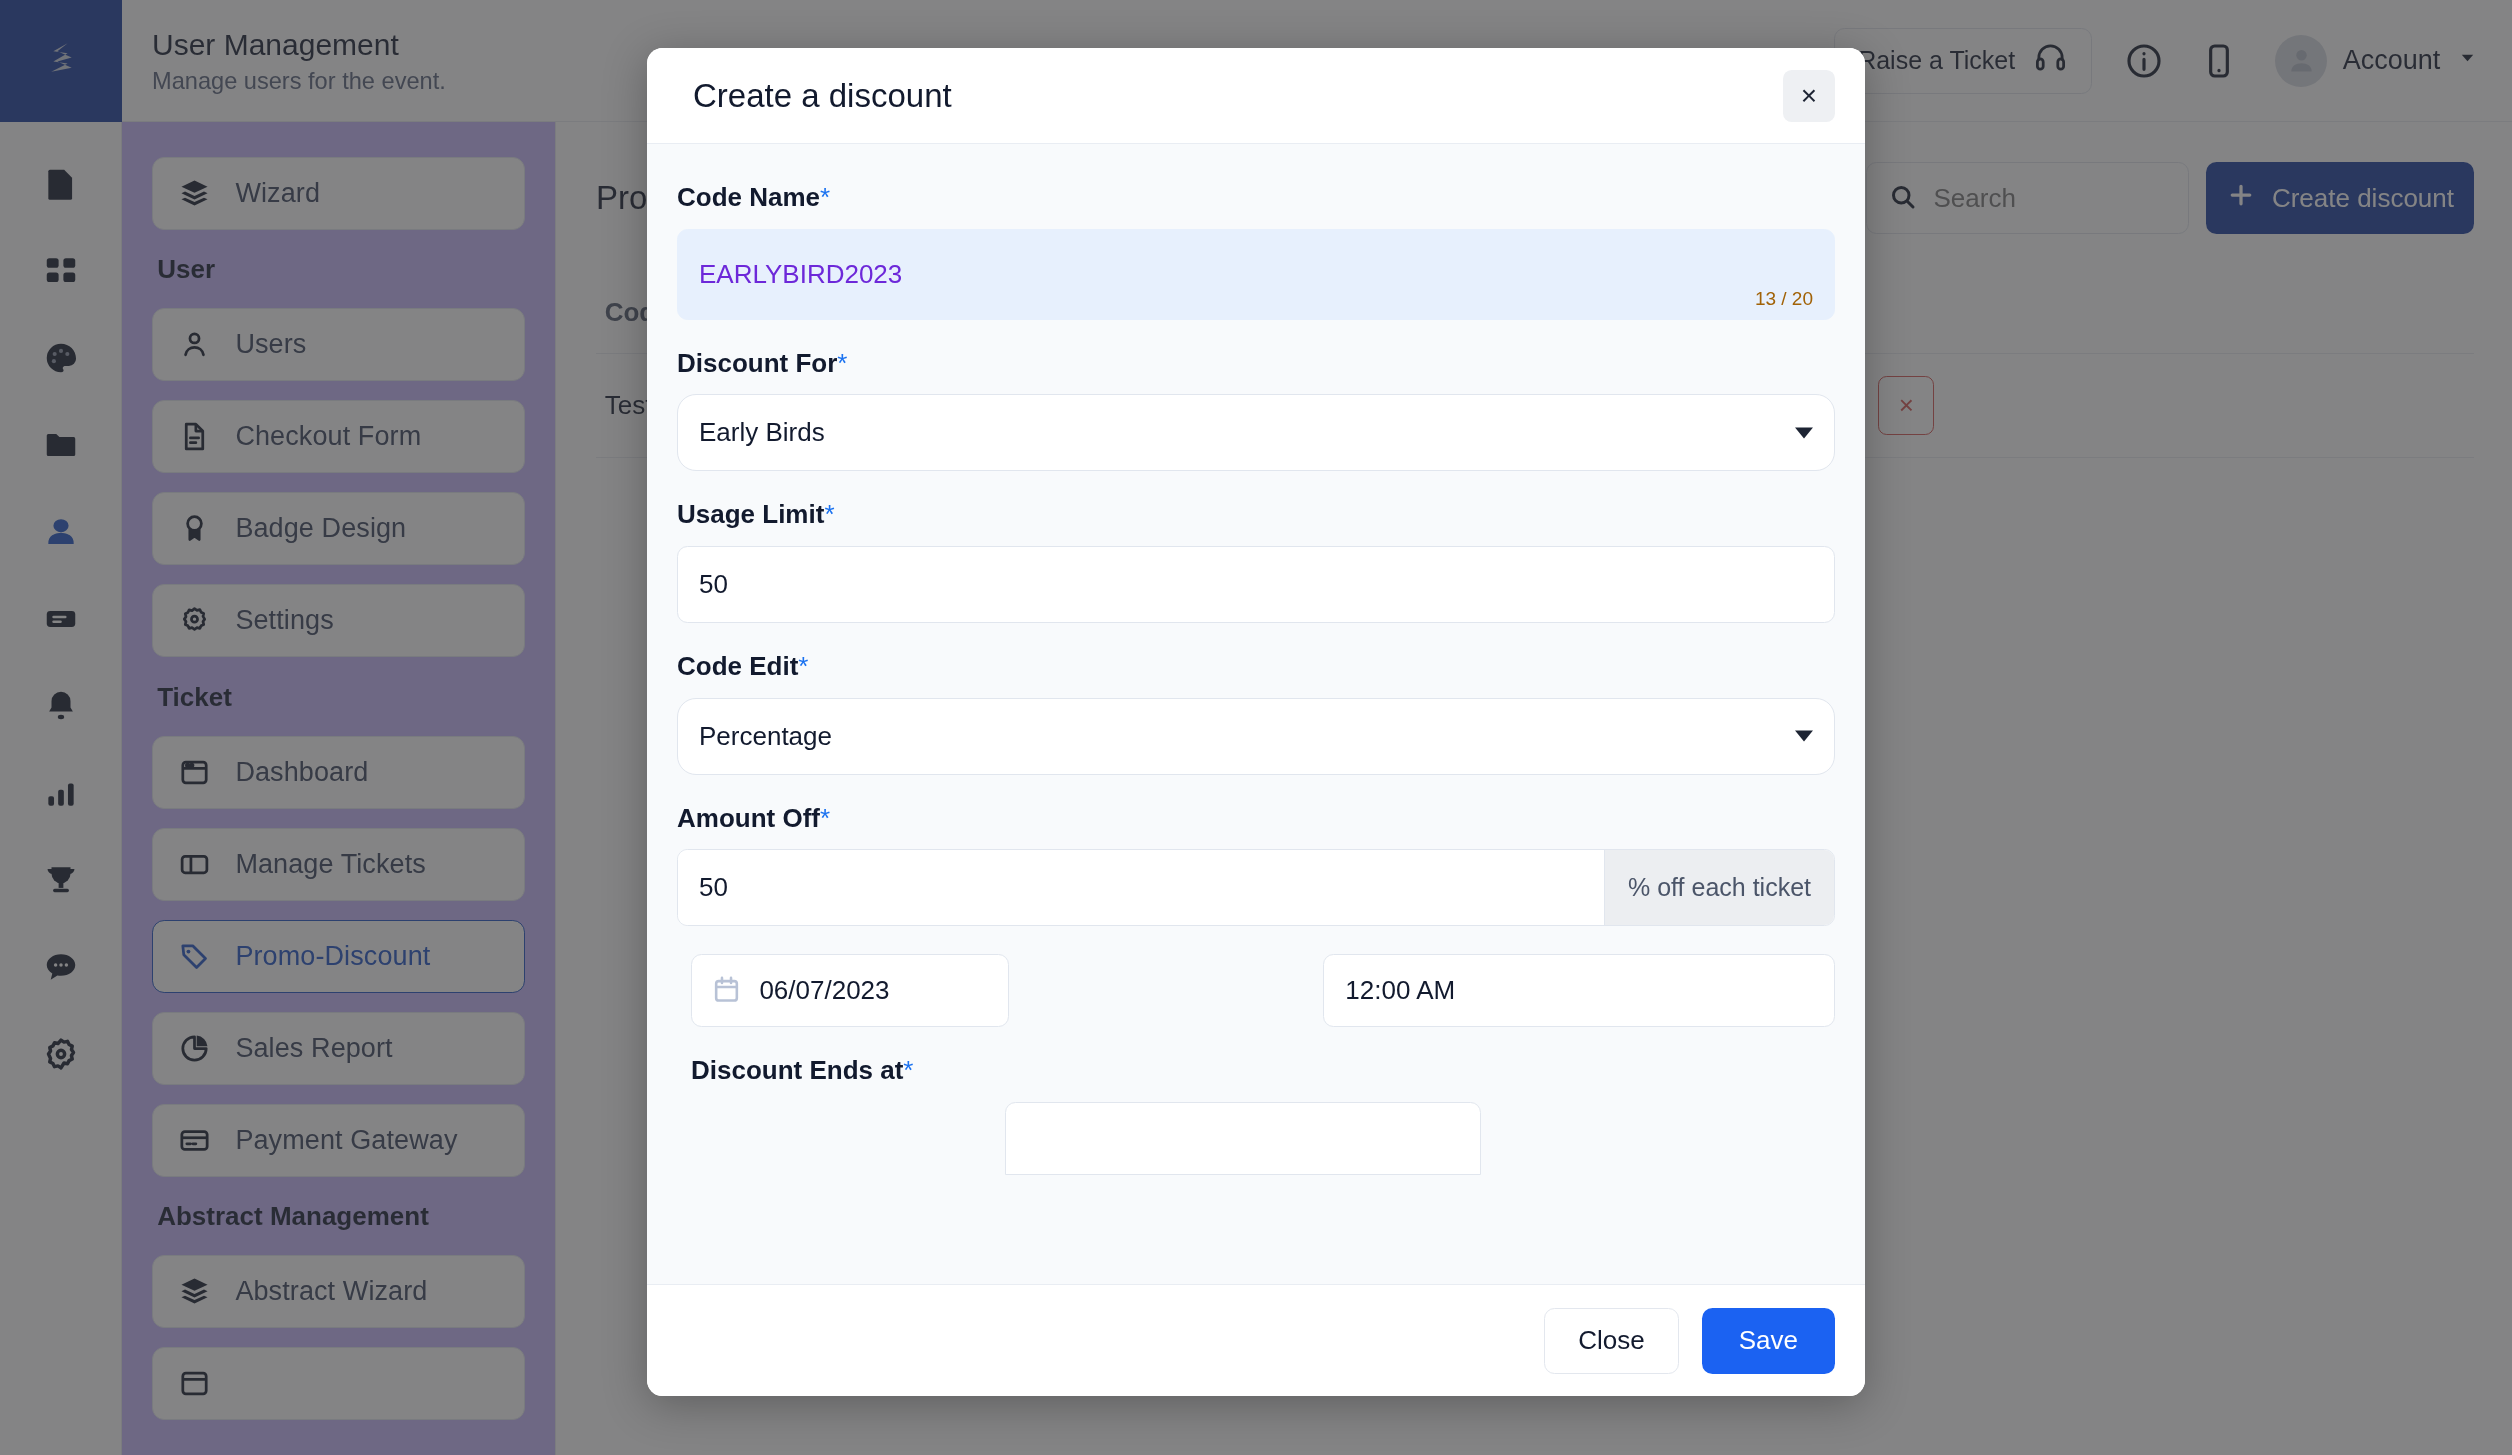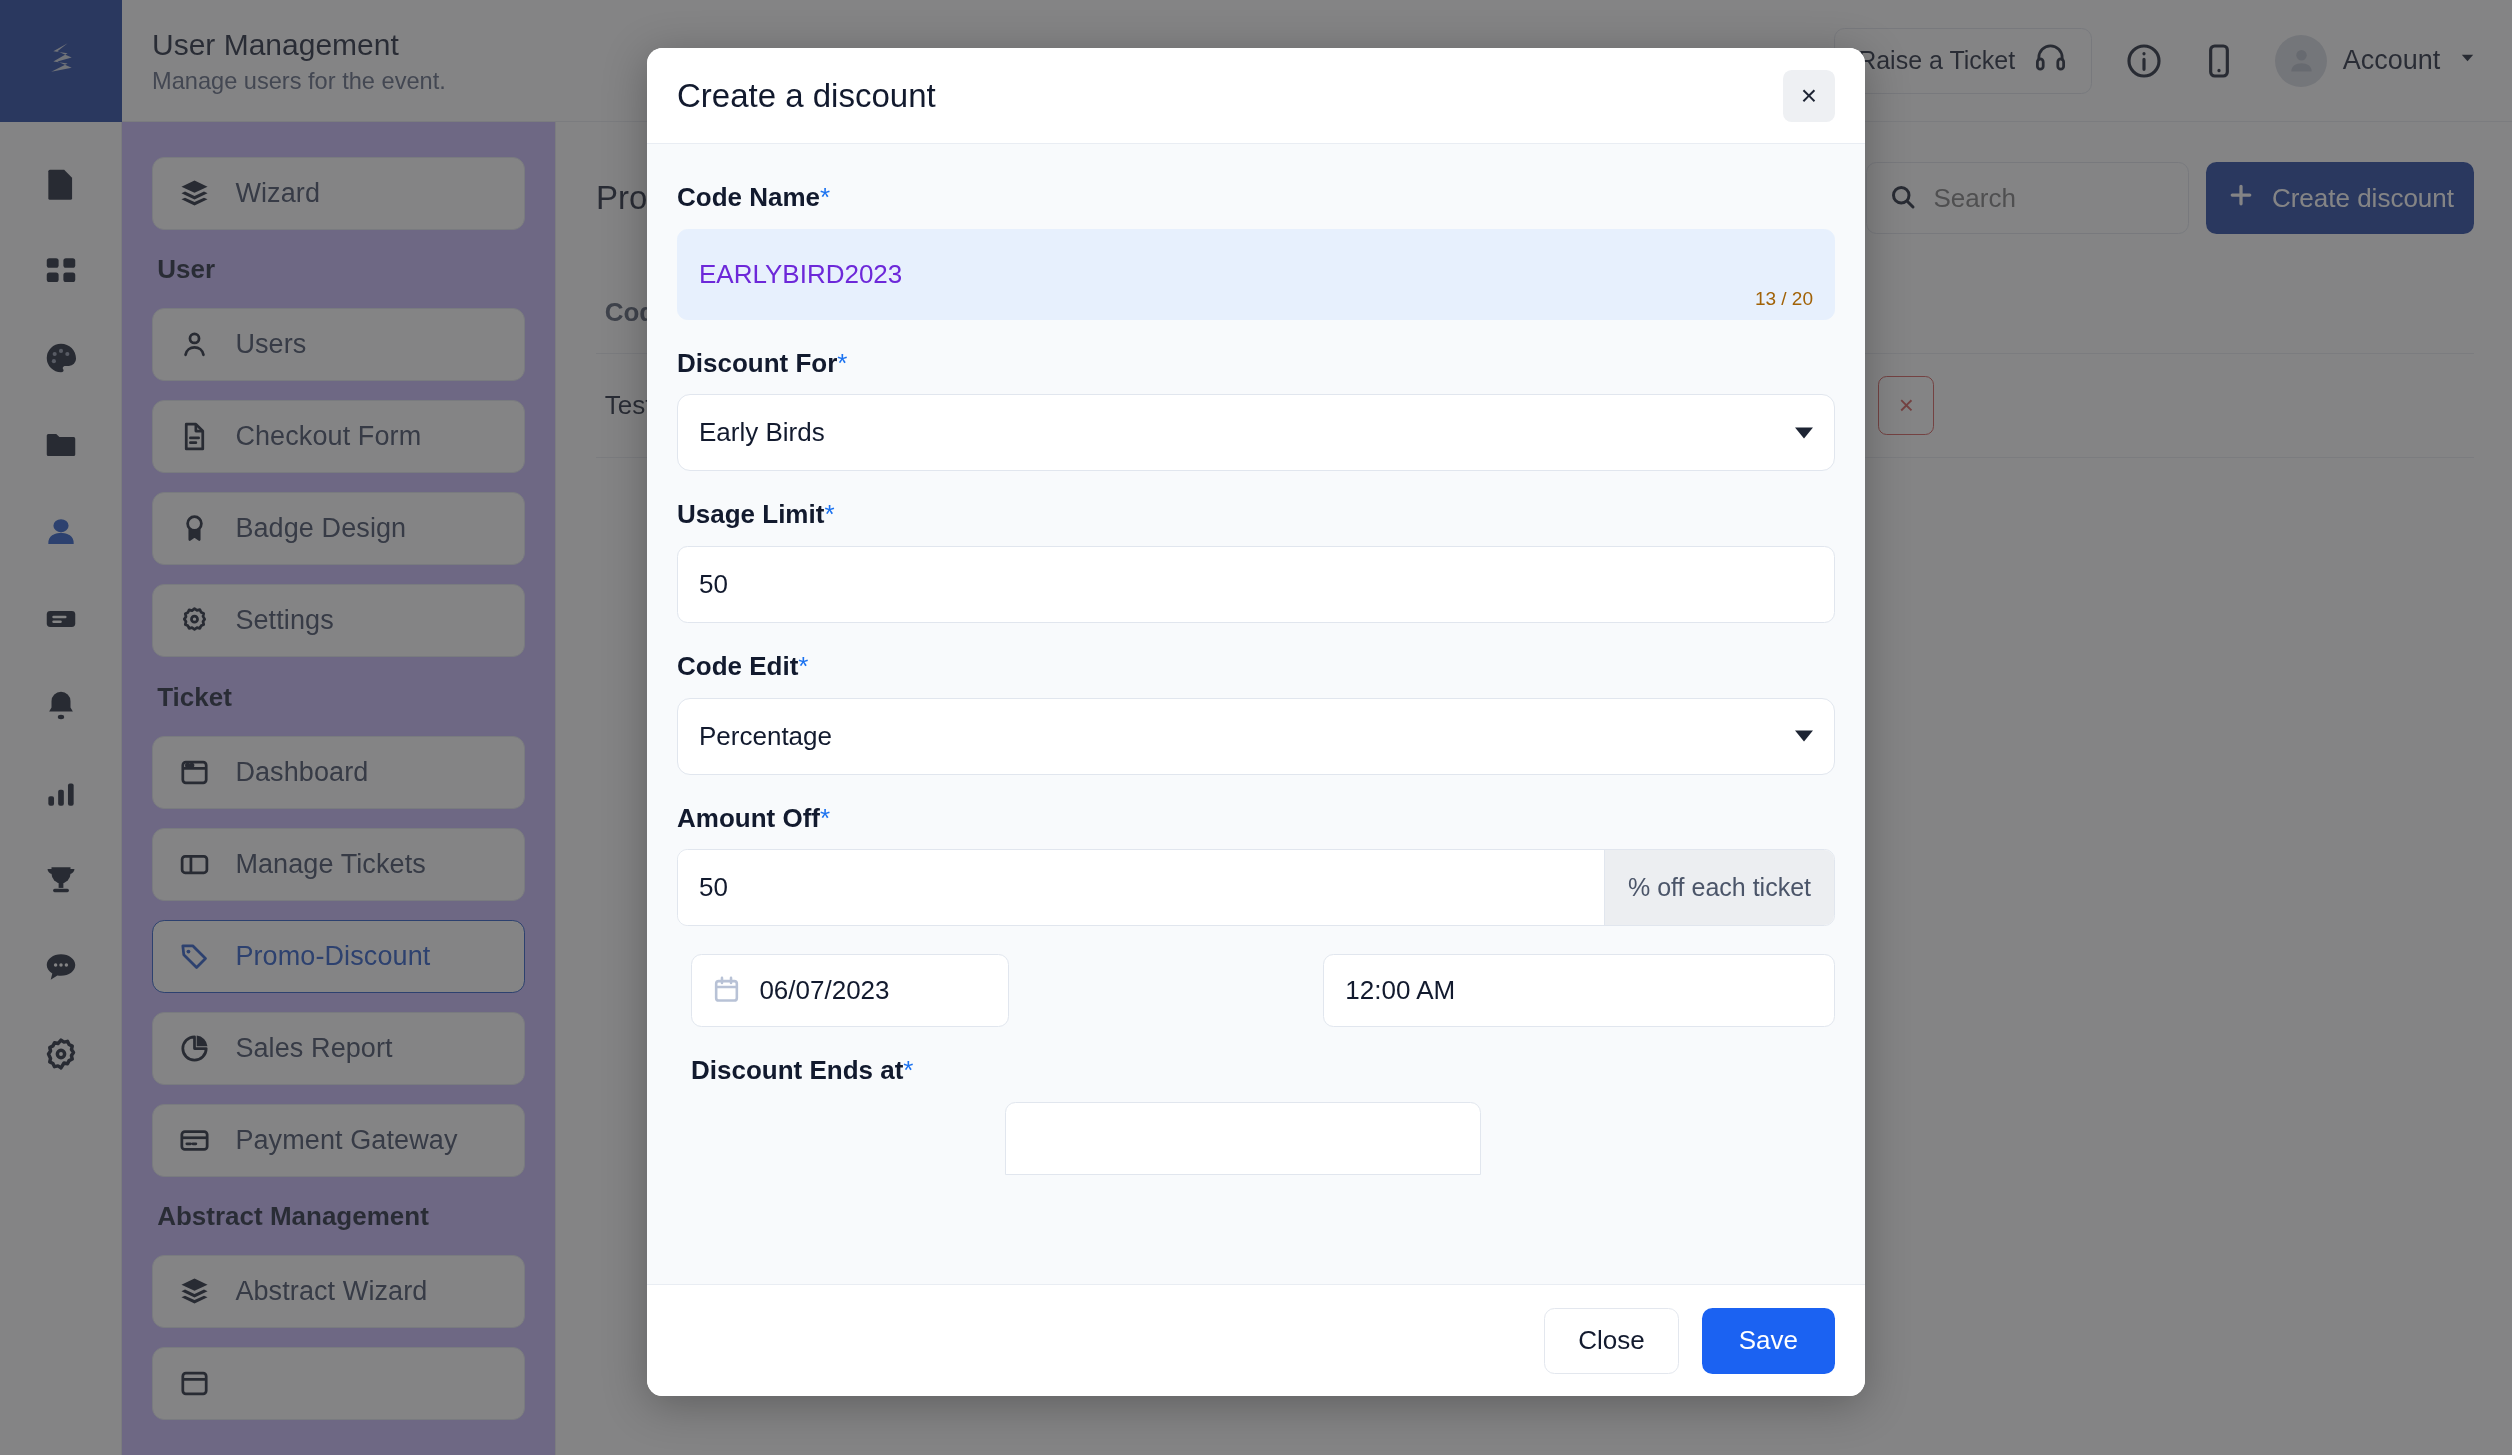"Create a discount" .modal-title { margin-left: none -> 16px }
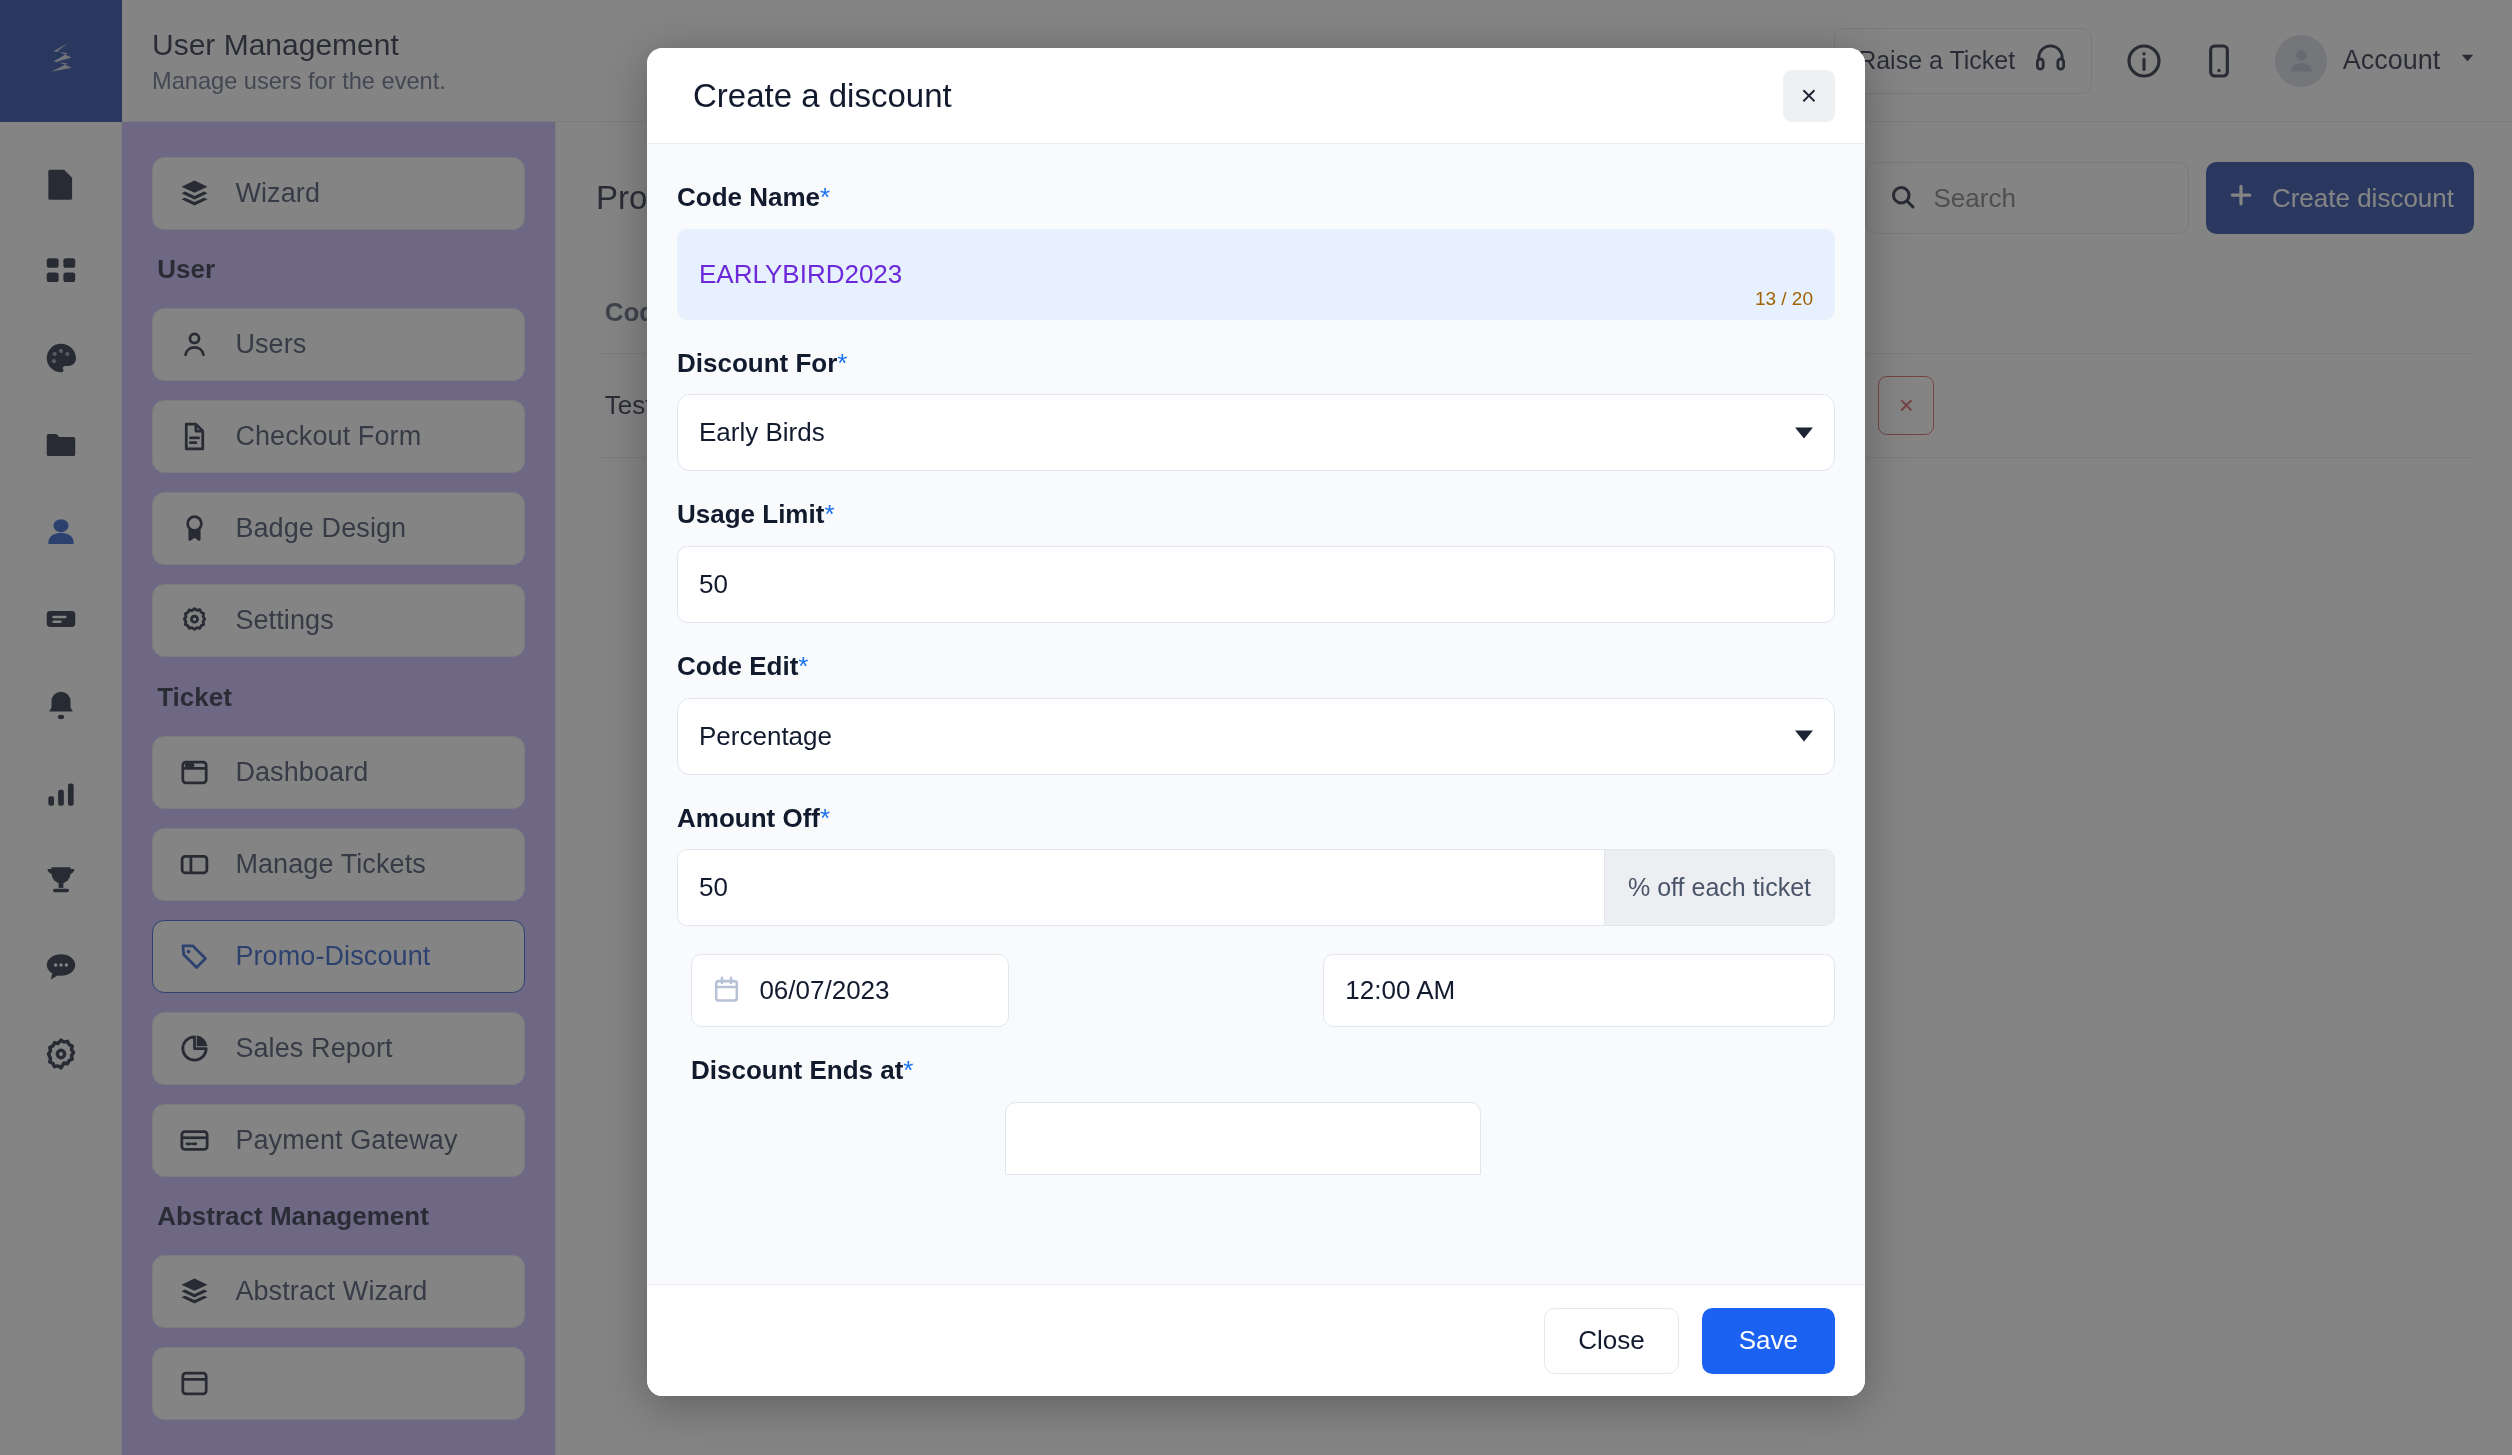"Early Birds" .fselect { border-radius: 13px -> 19px }
